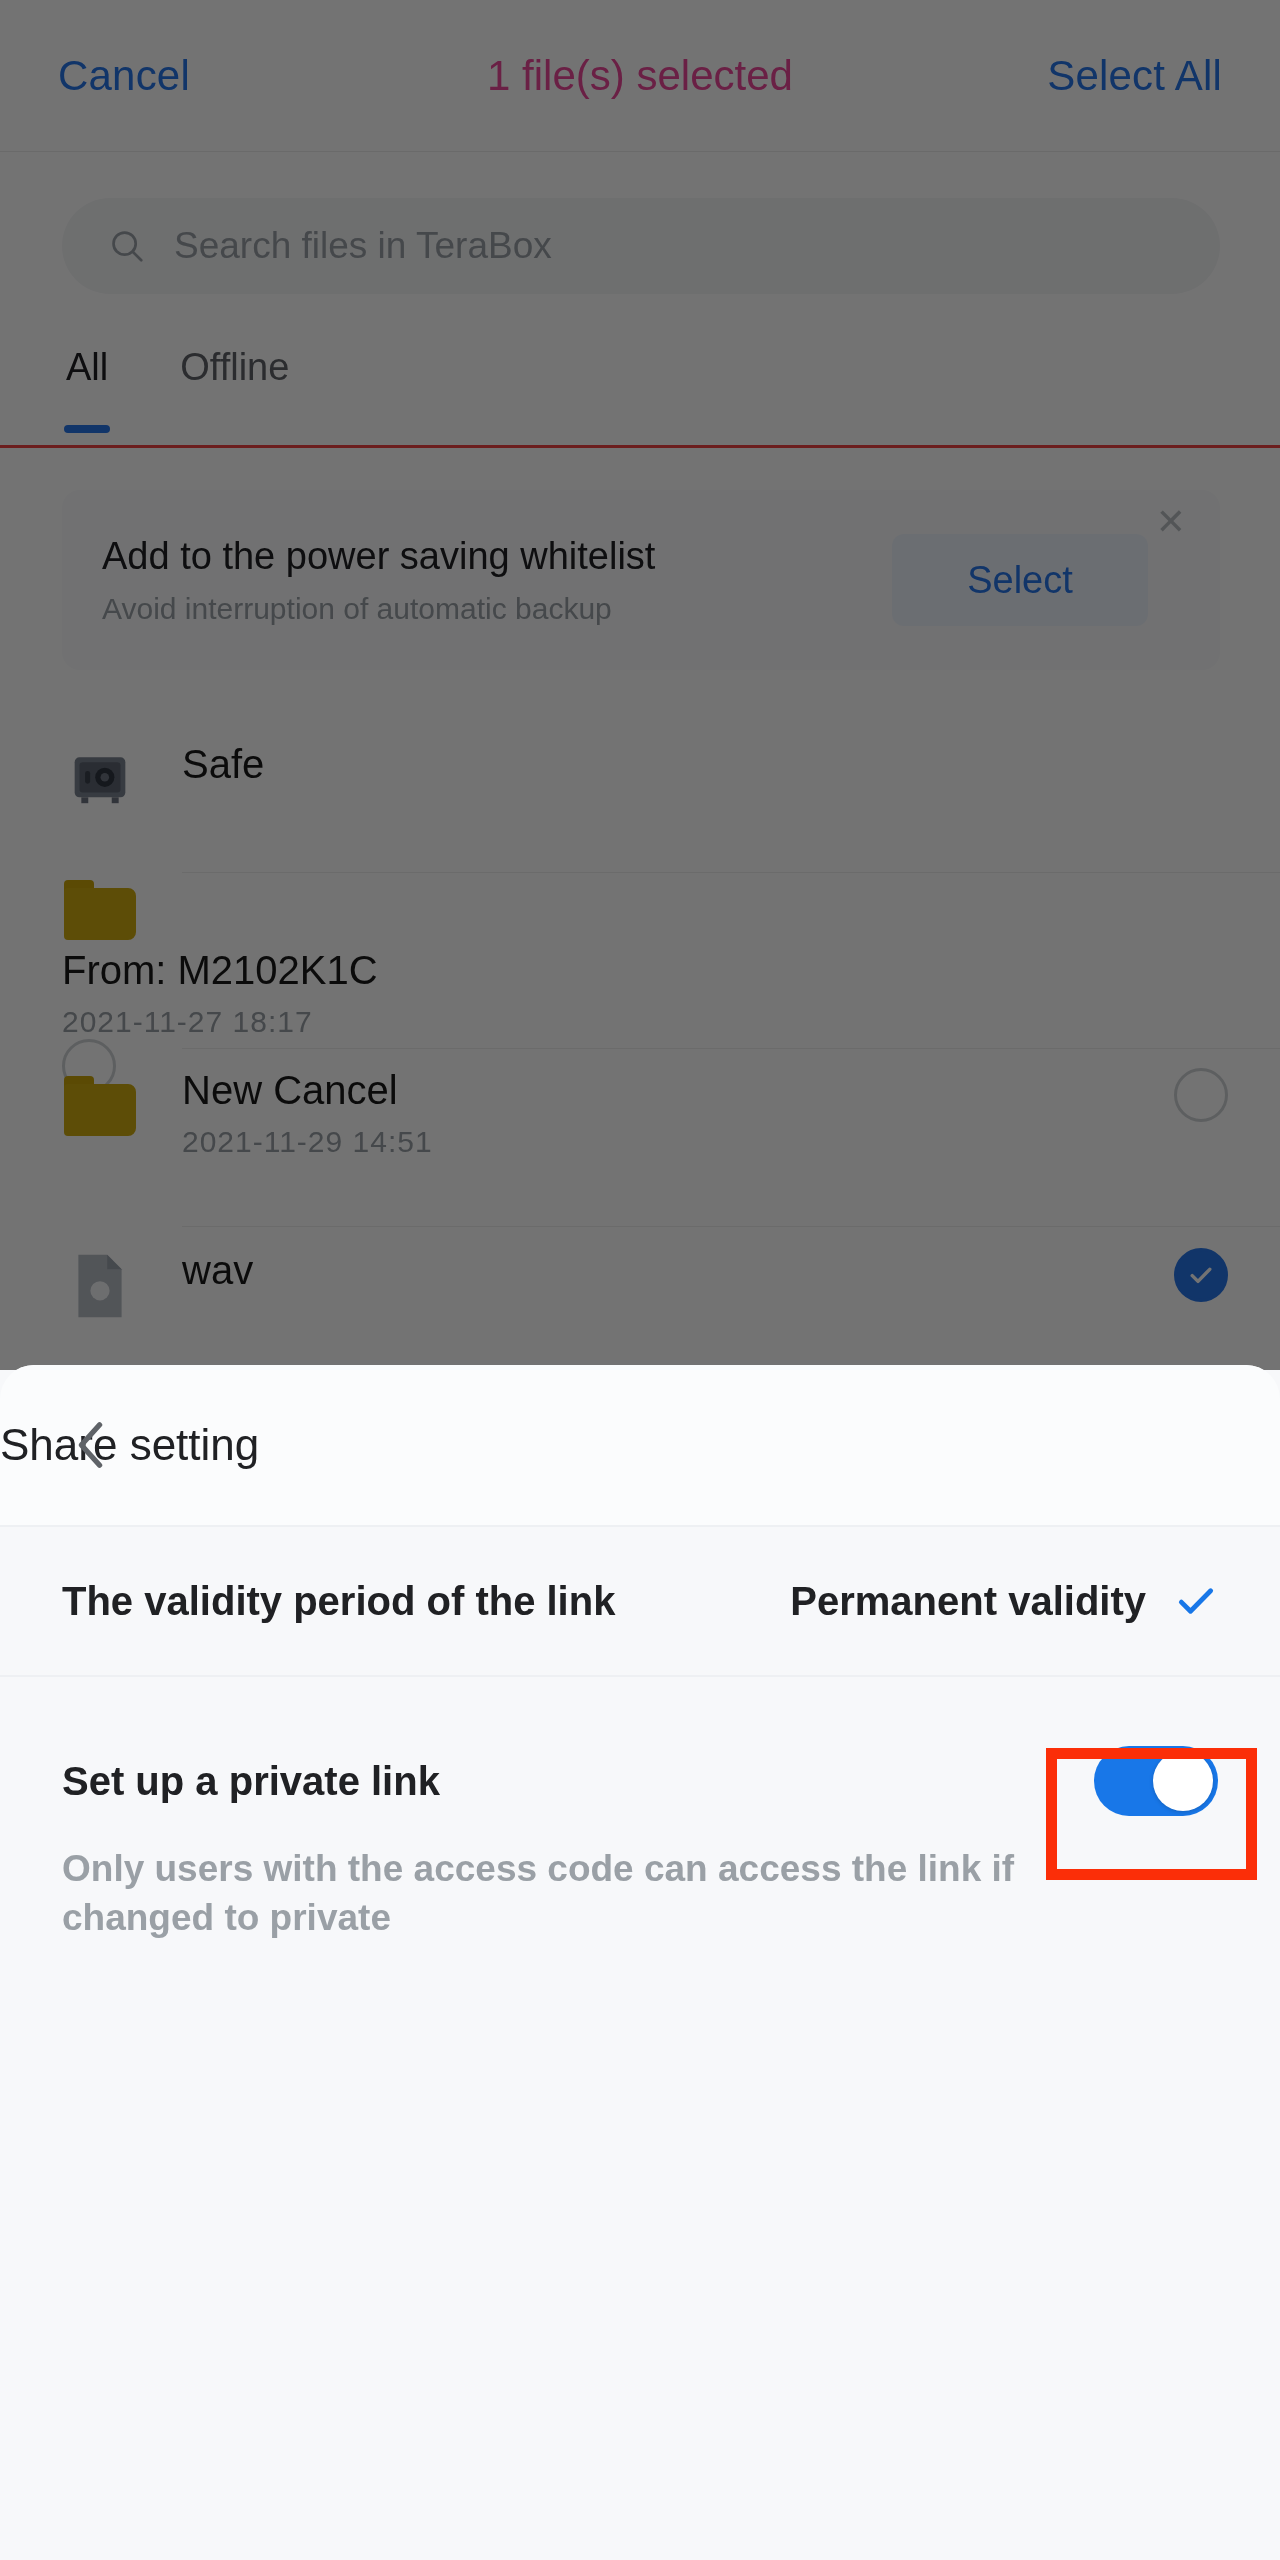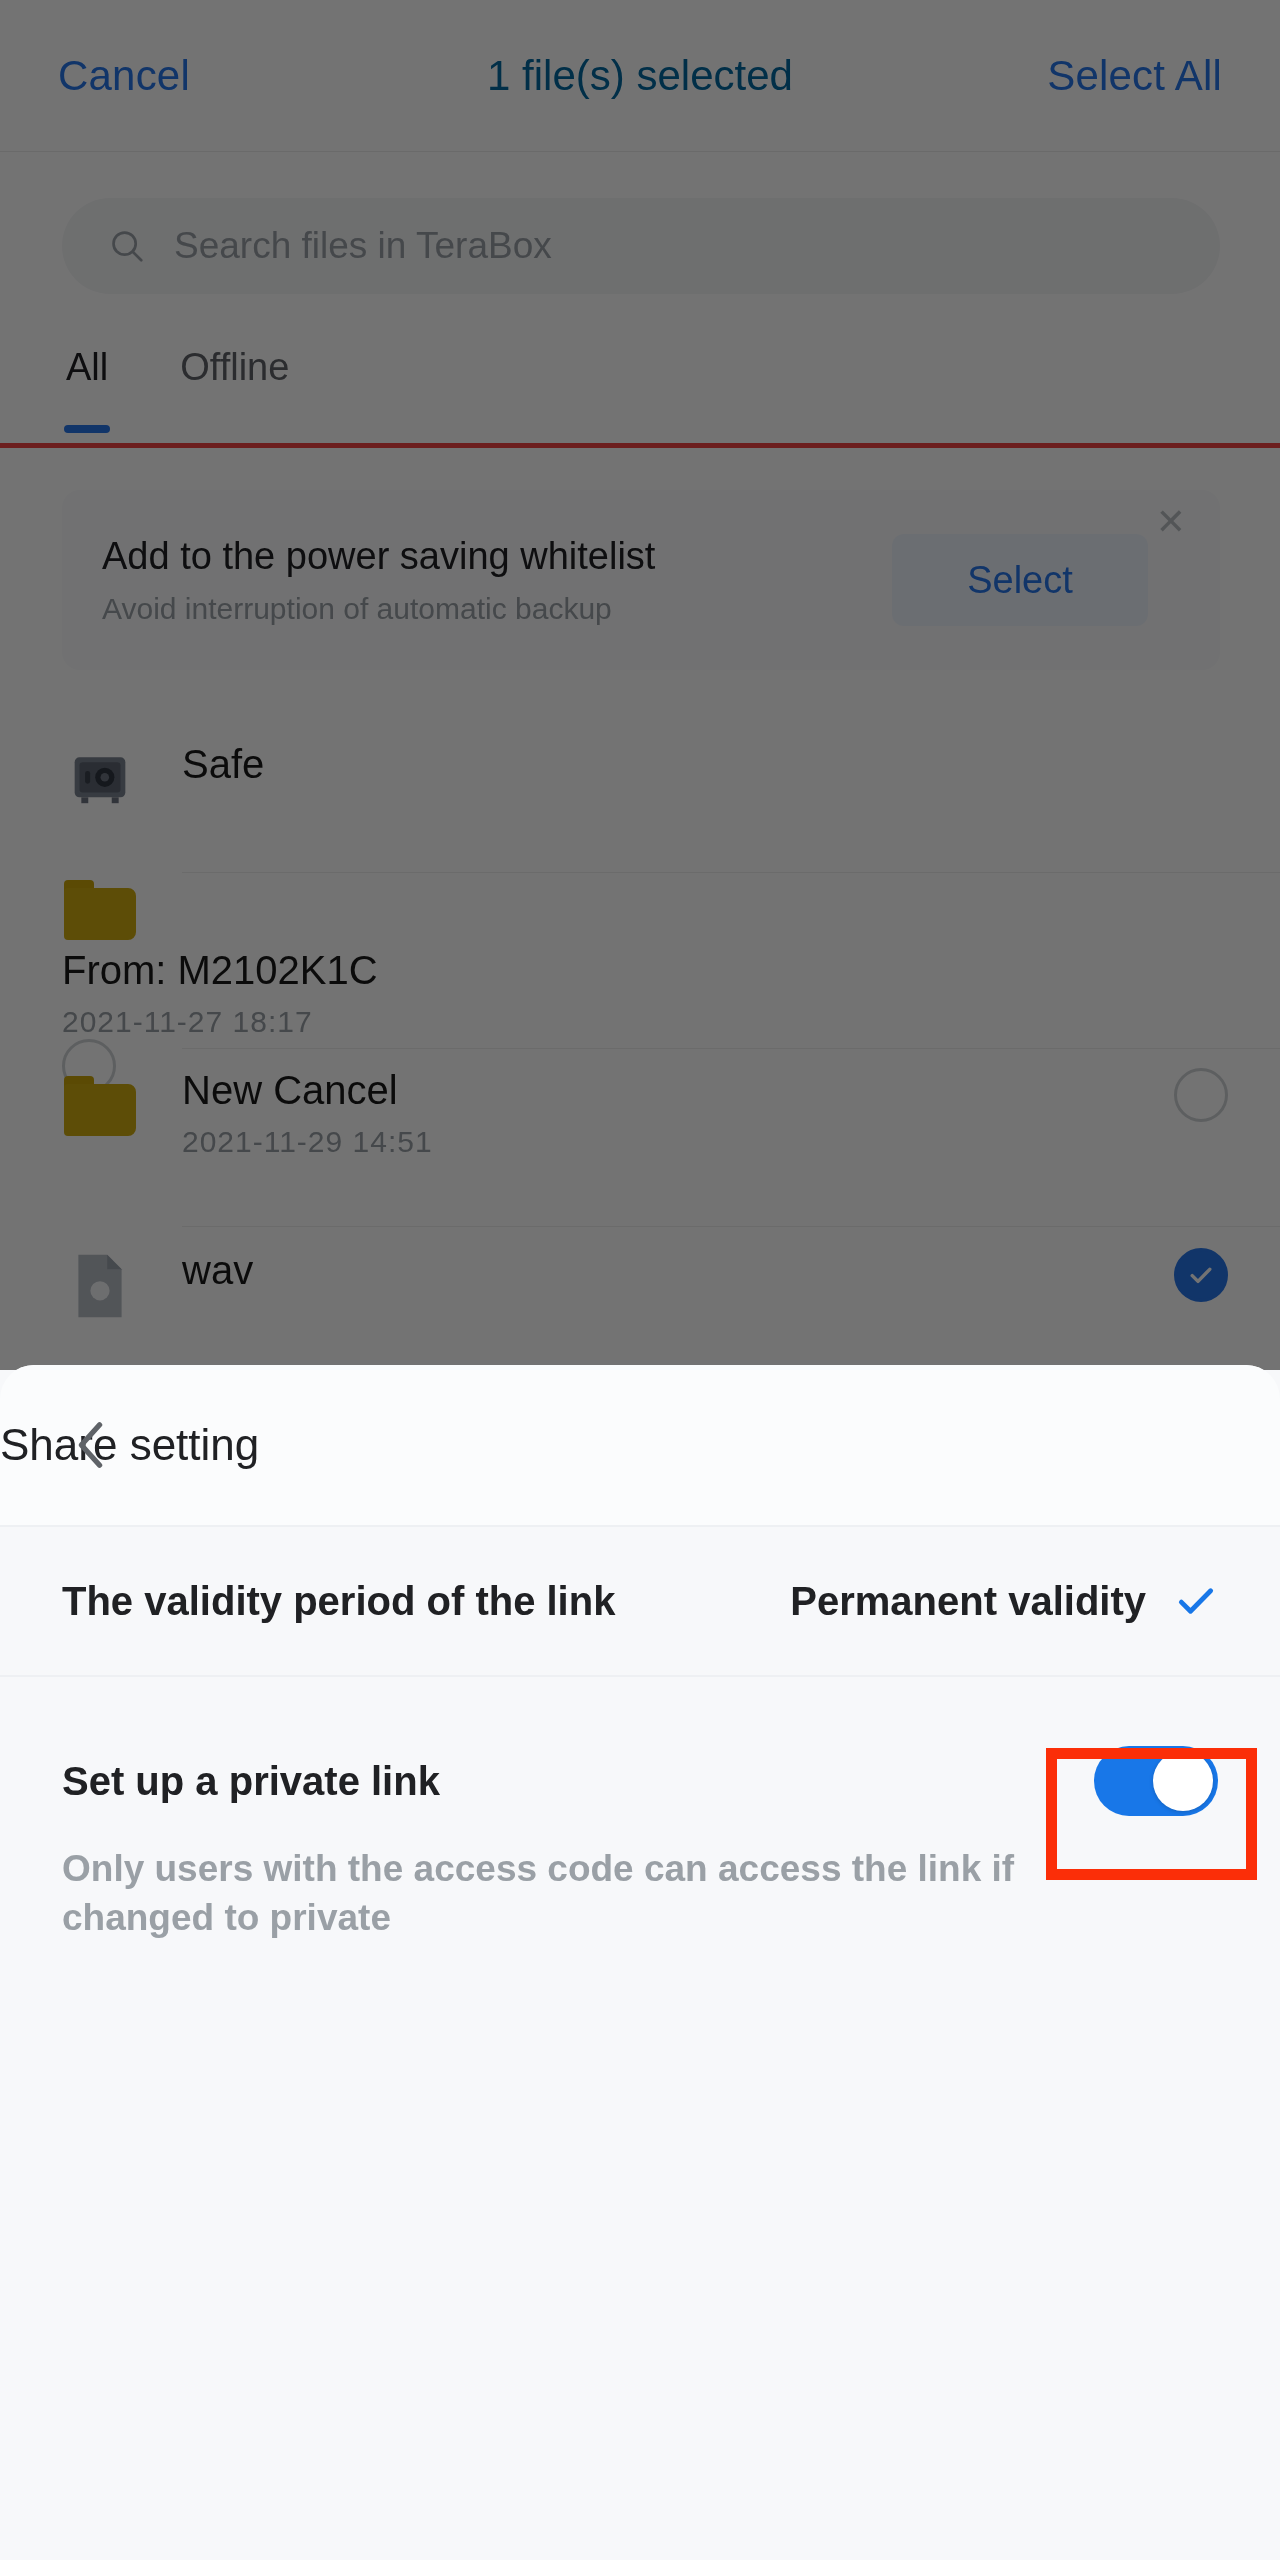"1 file(s) selected" .hdr-title { color: #0369a1 -> #ec4899 }
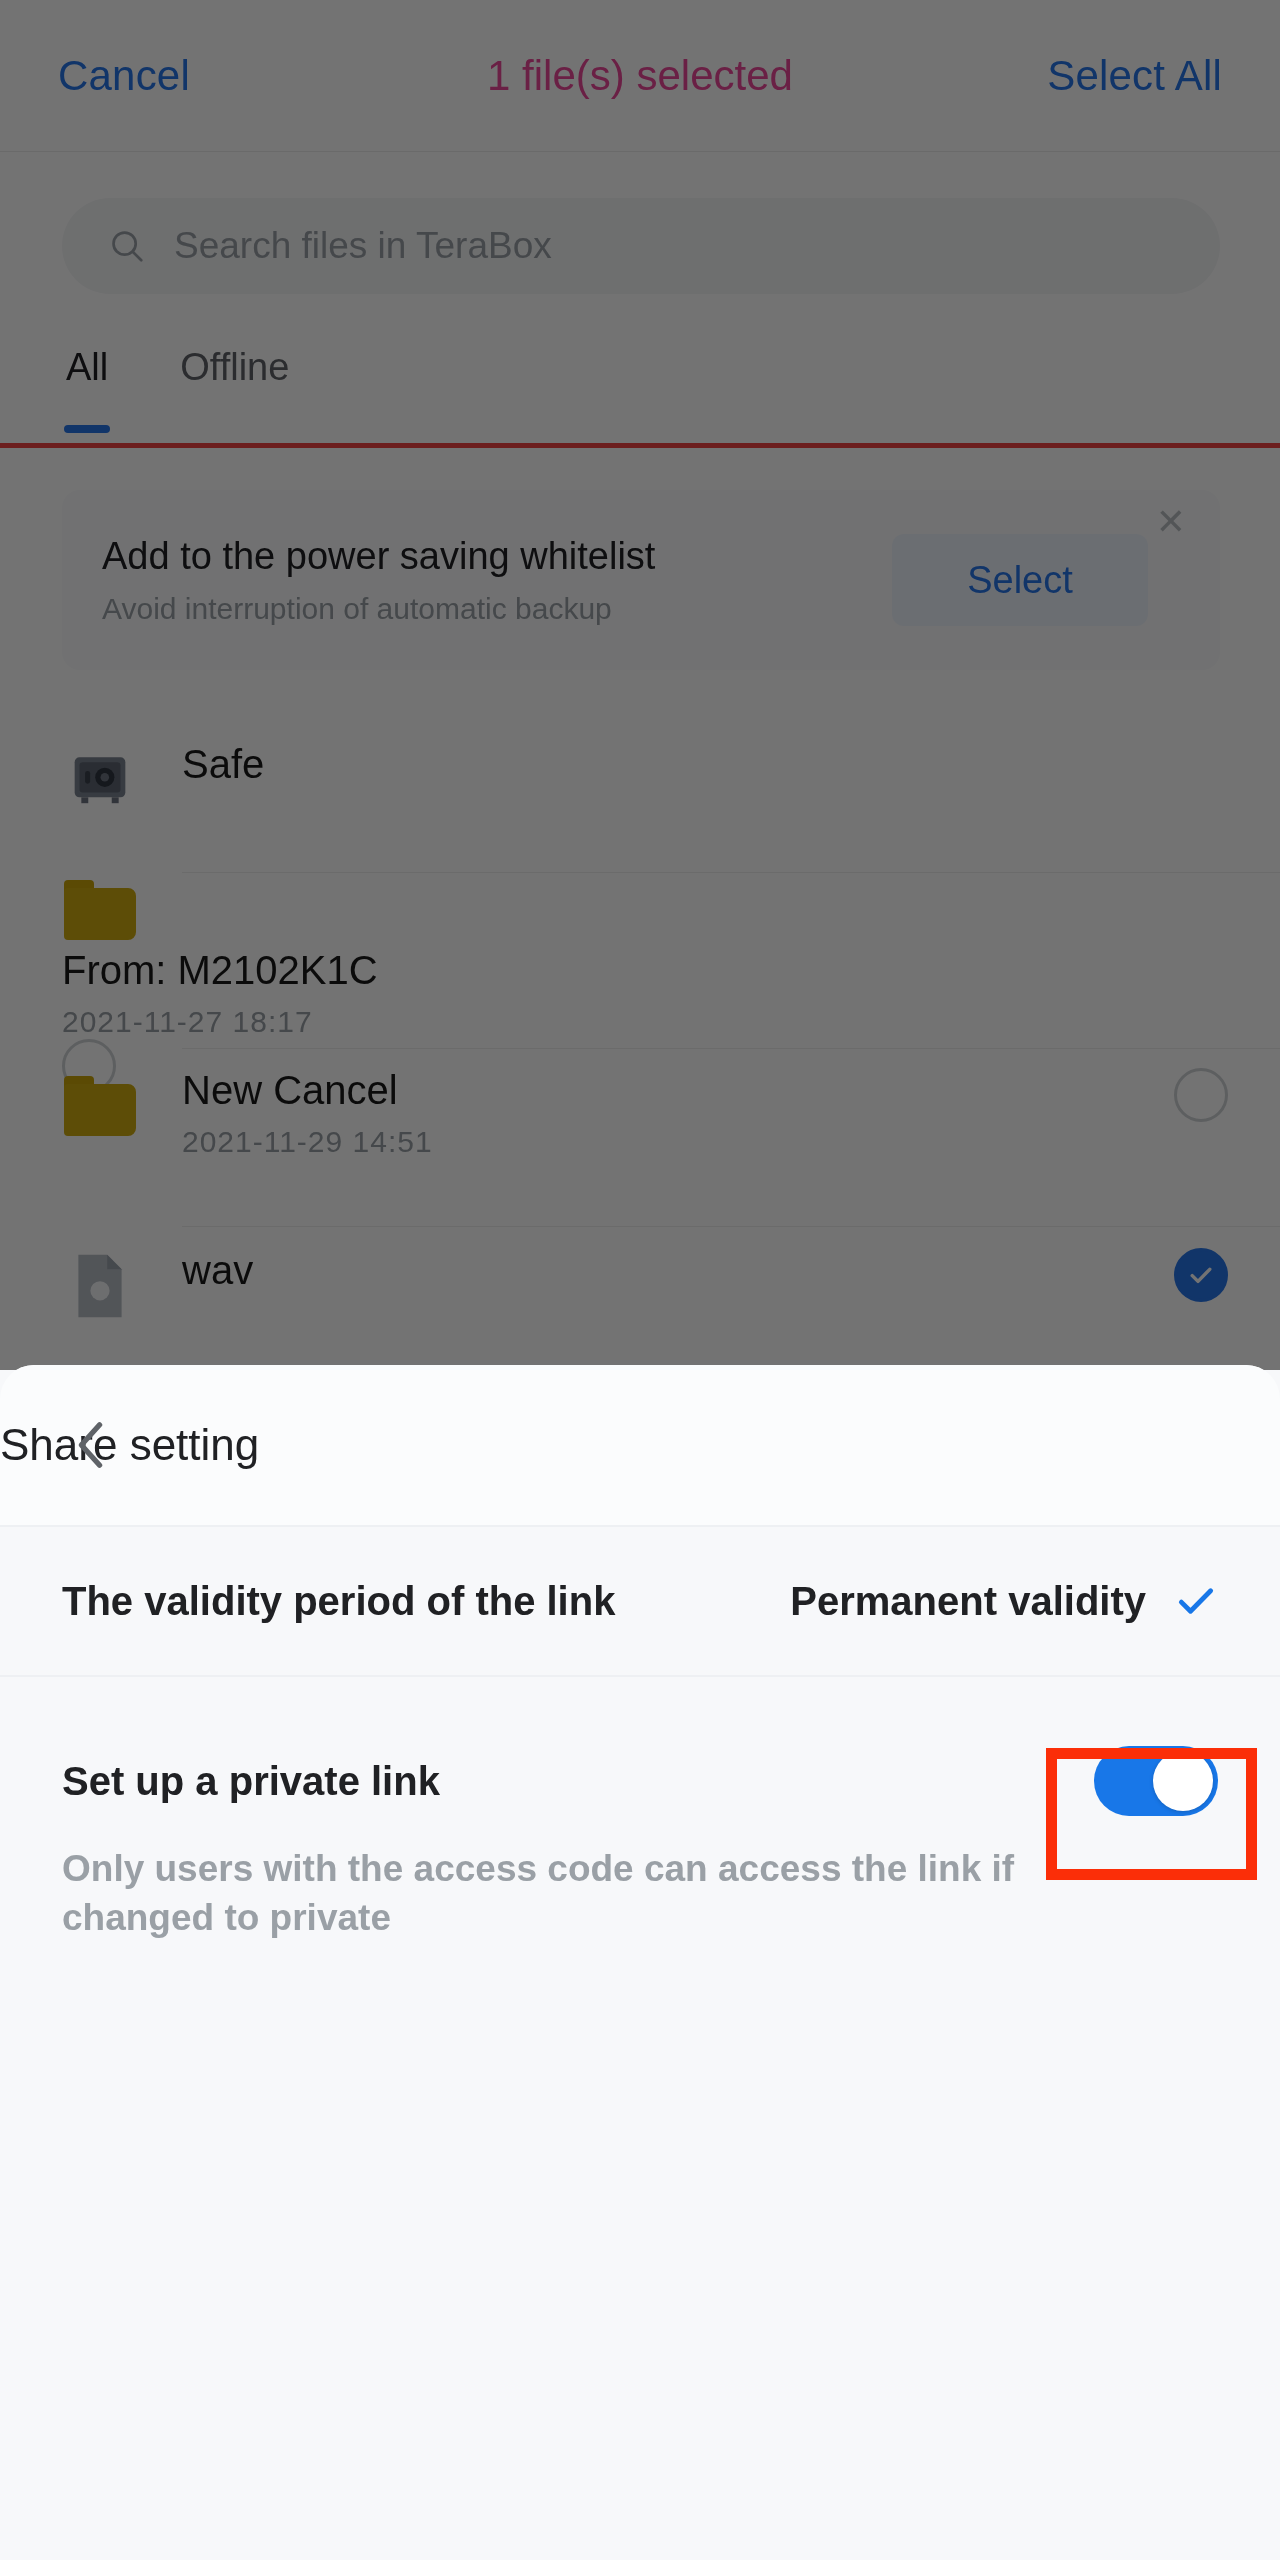"All" .tabs { border-bottom: 5px solid #ef4444 -> 3px solid #ef4444 }
